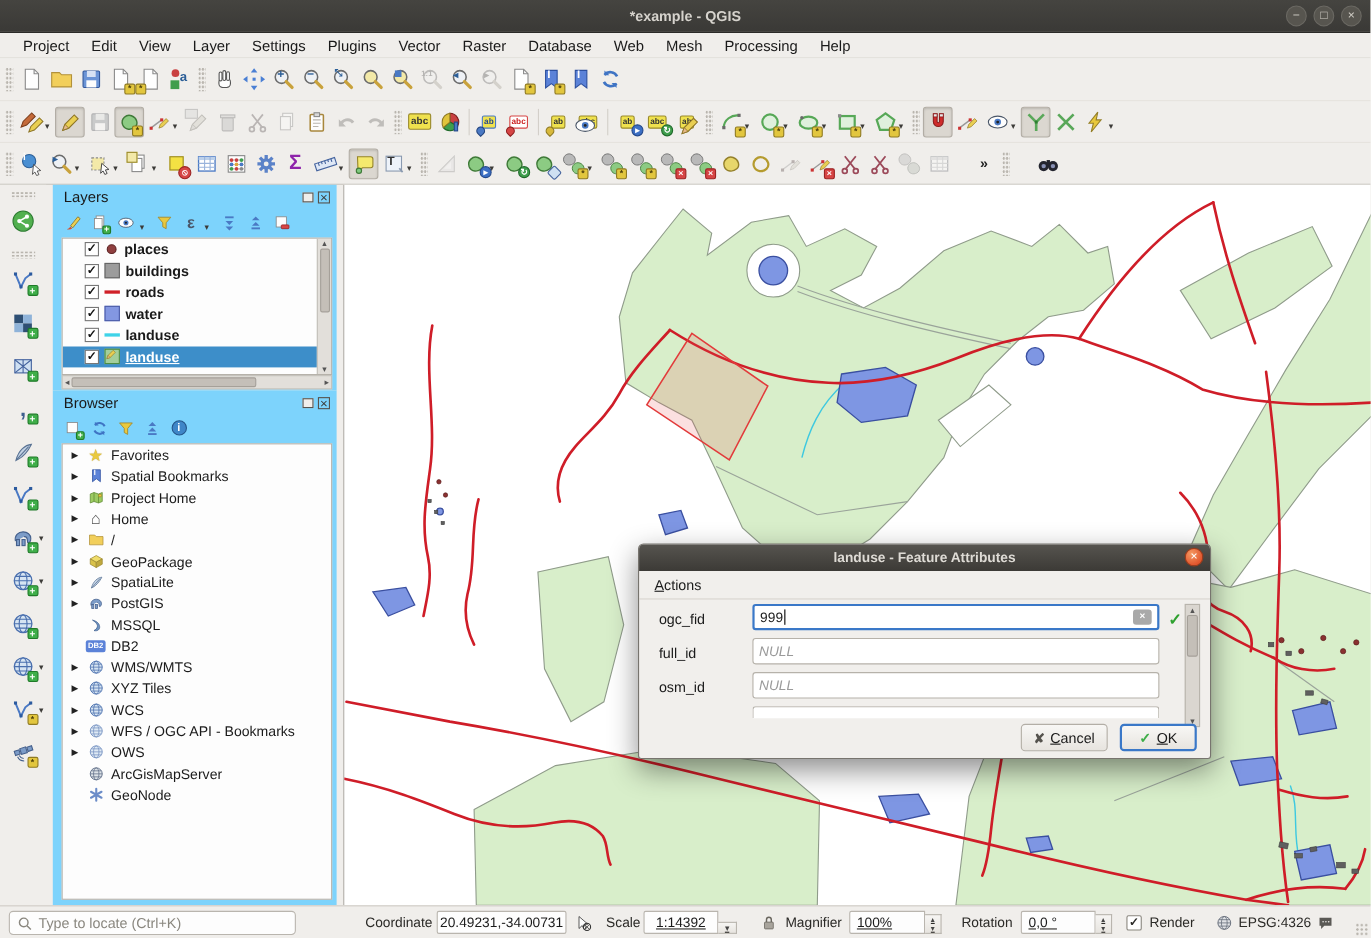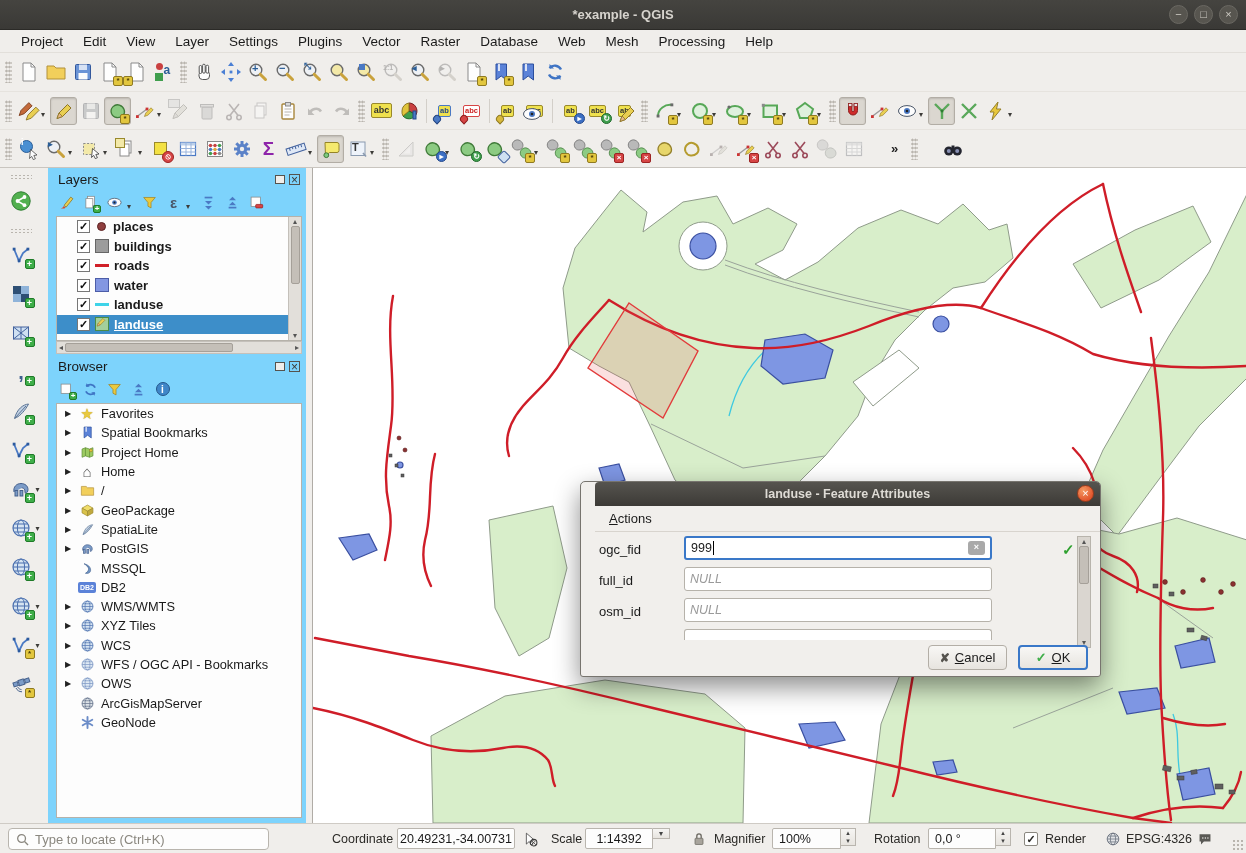"landuse - Feature Attributes" #dialog { padding-left: 14px -> none; top: 481px -> 494px }
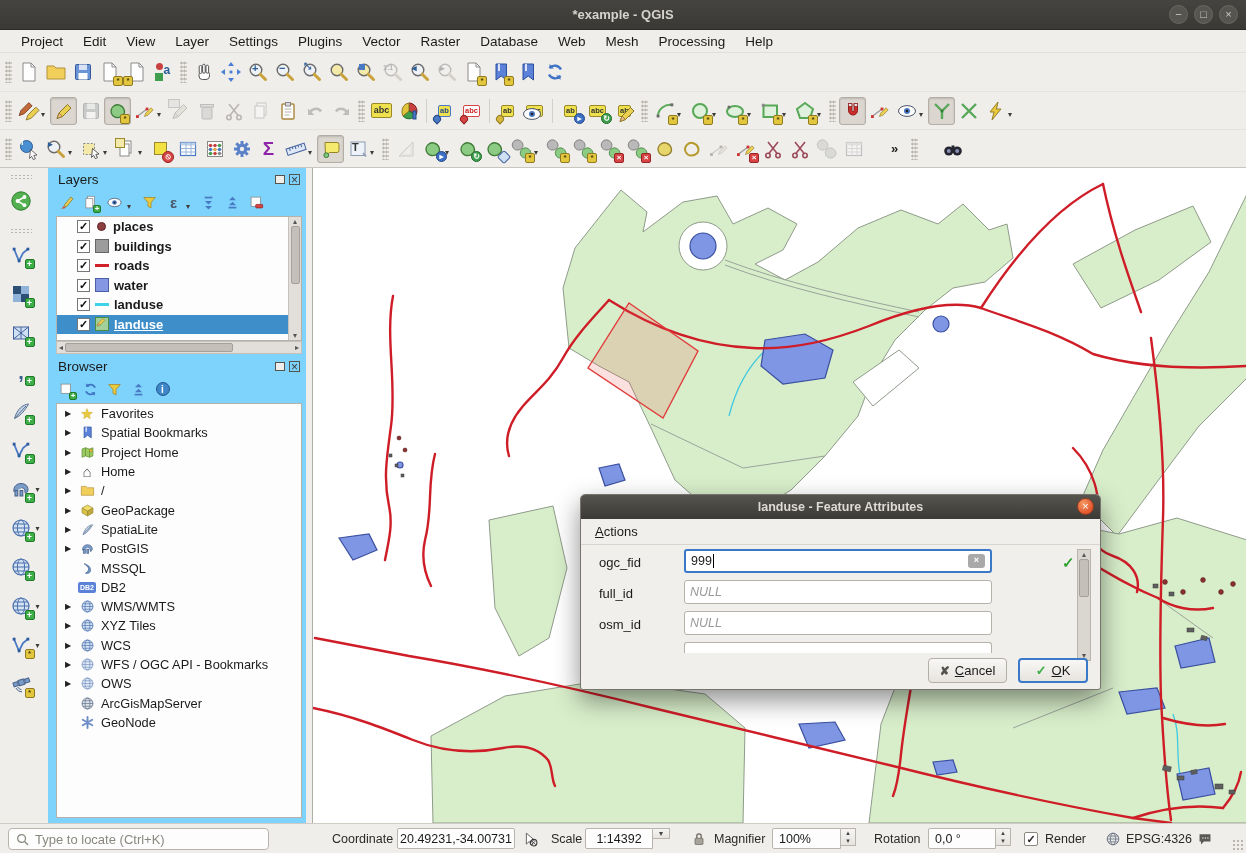"999" .fld { width: 308px -> 370px }
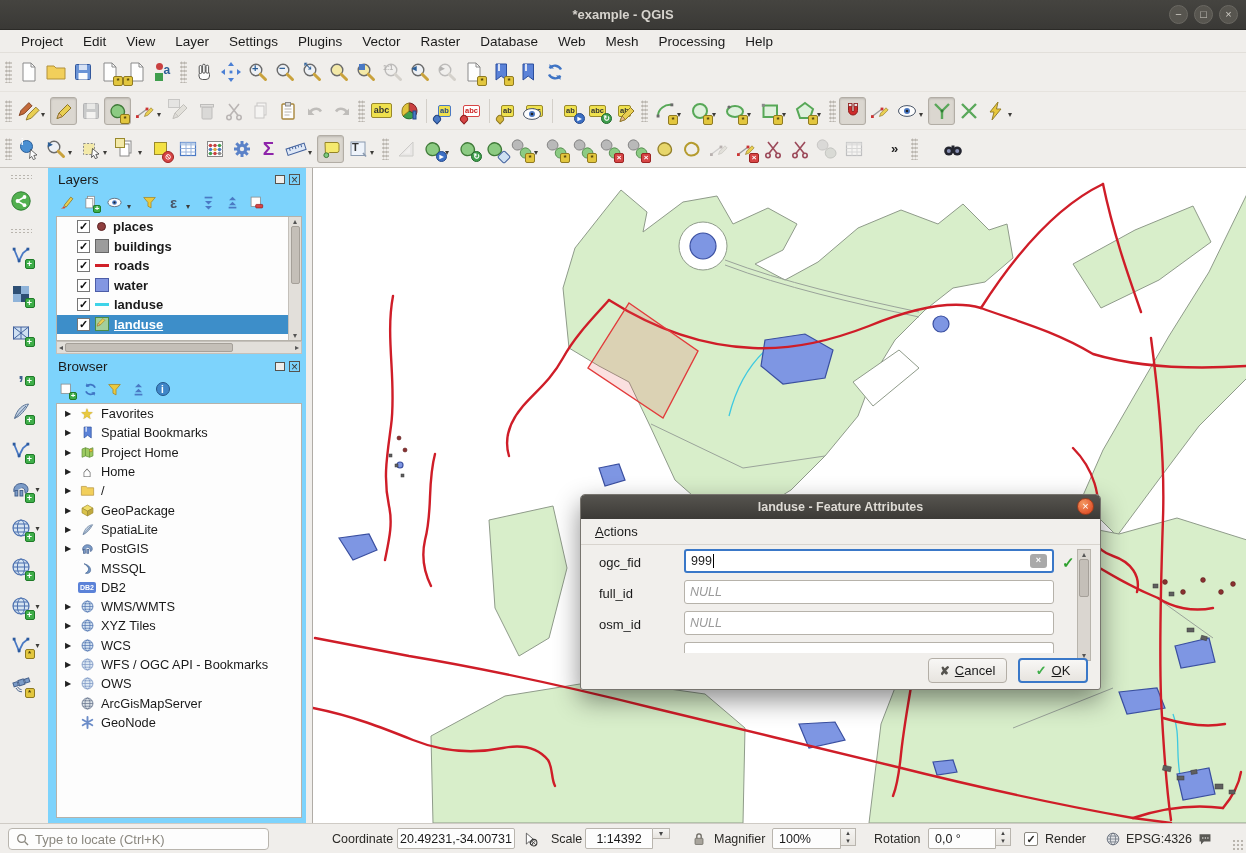"1:14392" .sb-combo { align-items: flex-start -> flex-end; text-decoration: none -> underline }
